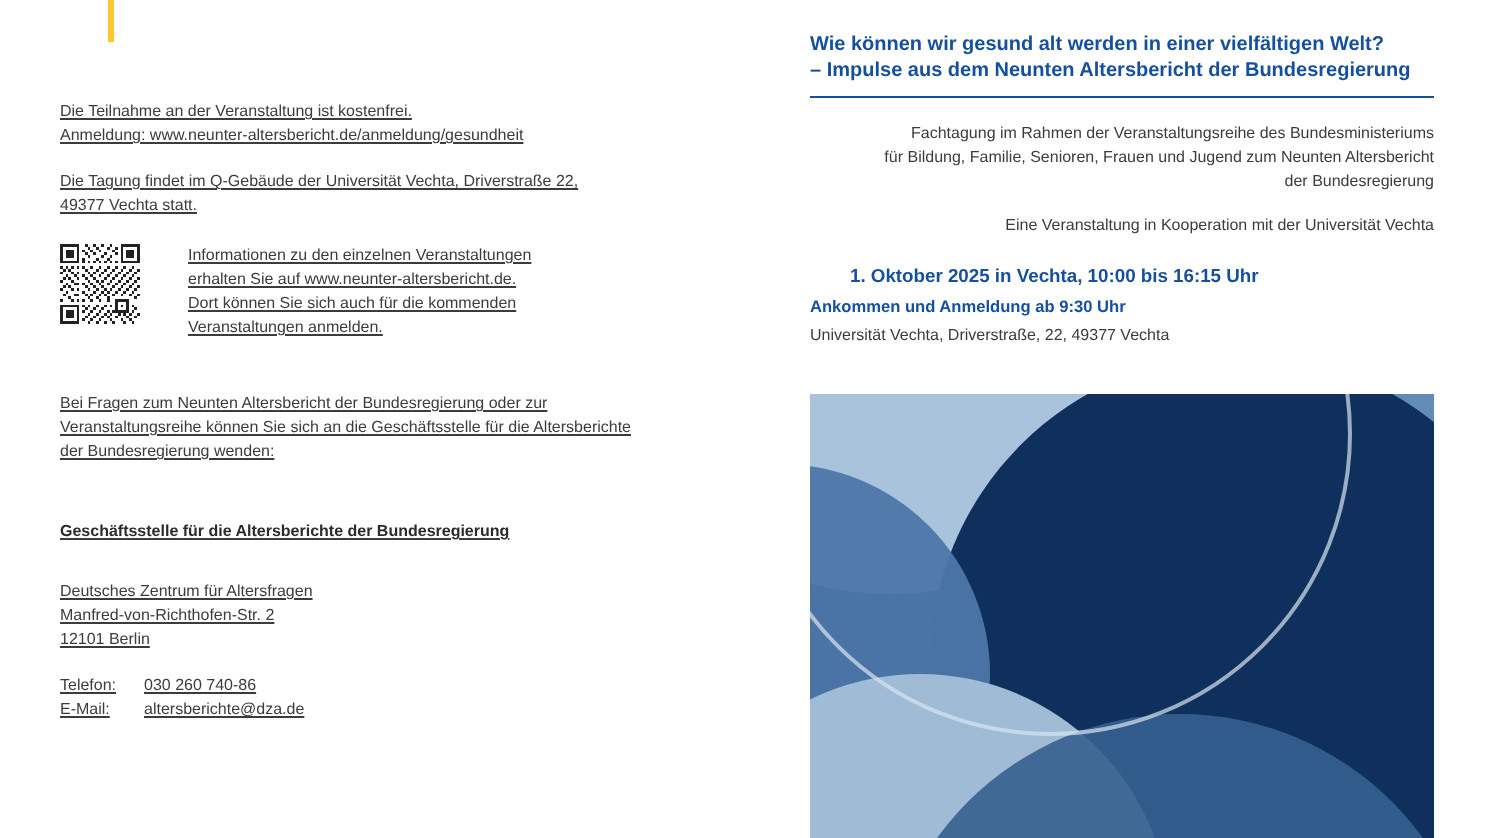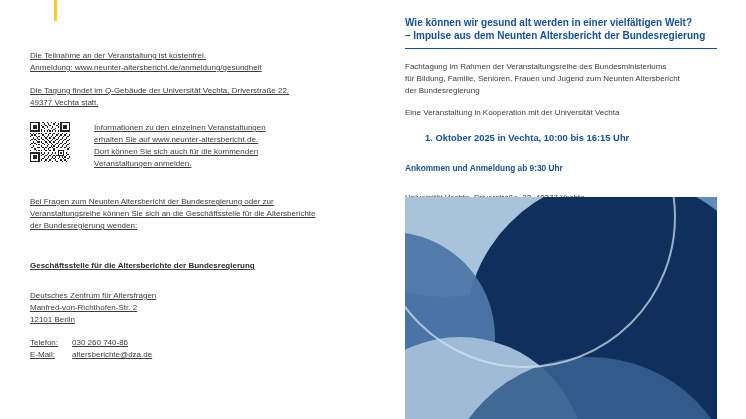"Fachtagung im Rahmen der" .body-para { text-align: none -> right }
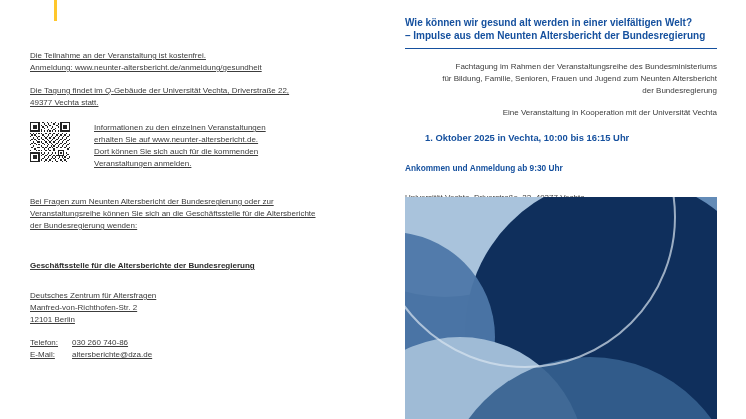"Ankommen und Anmeldung ab 9:30" .arrival-line { margin-top: 18px -> 3px }
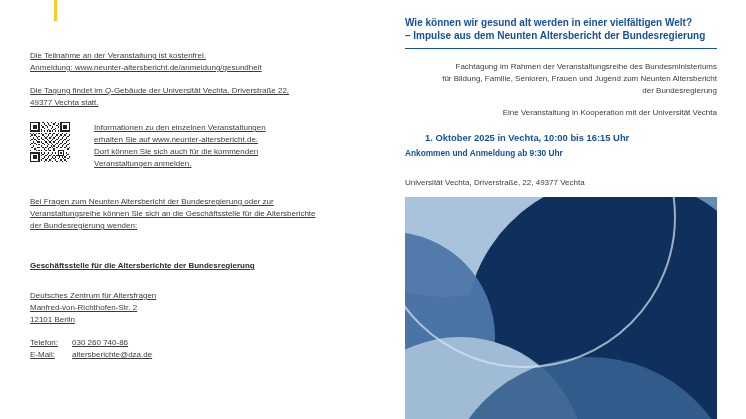"Universität Vechta, Driverstraße, 22," .venue-line { margin-top: 18px -> 3px }
